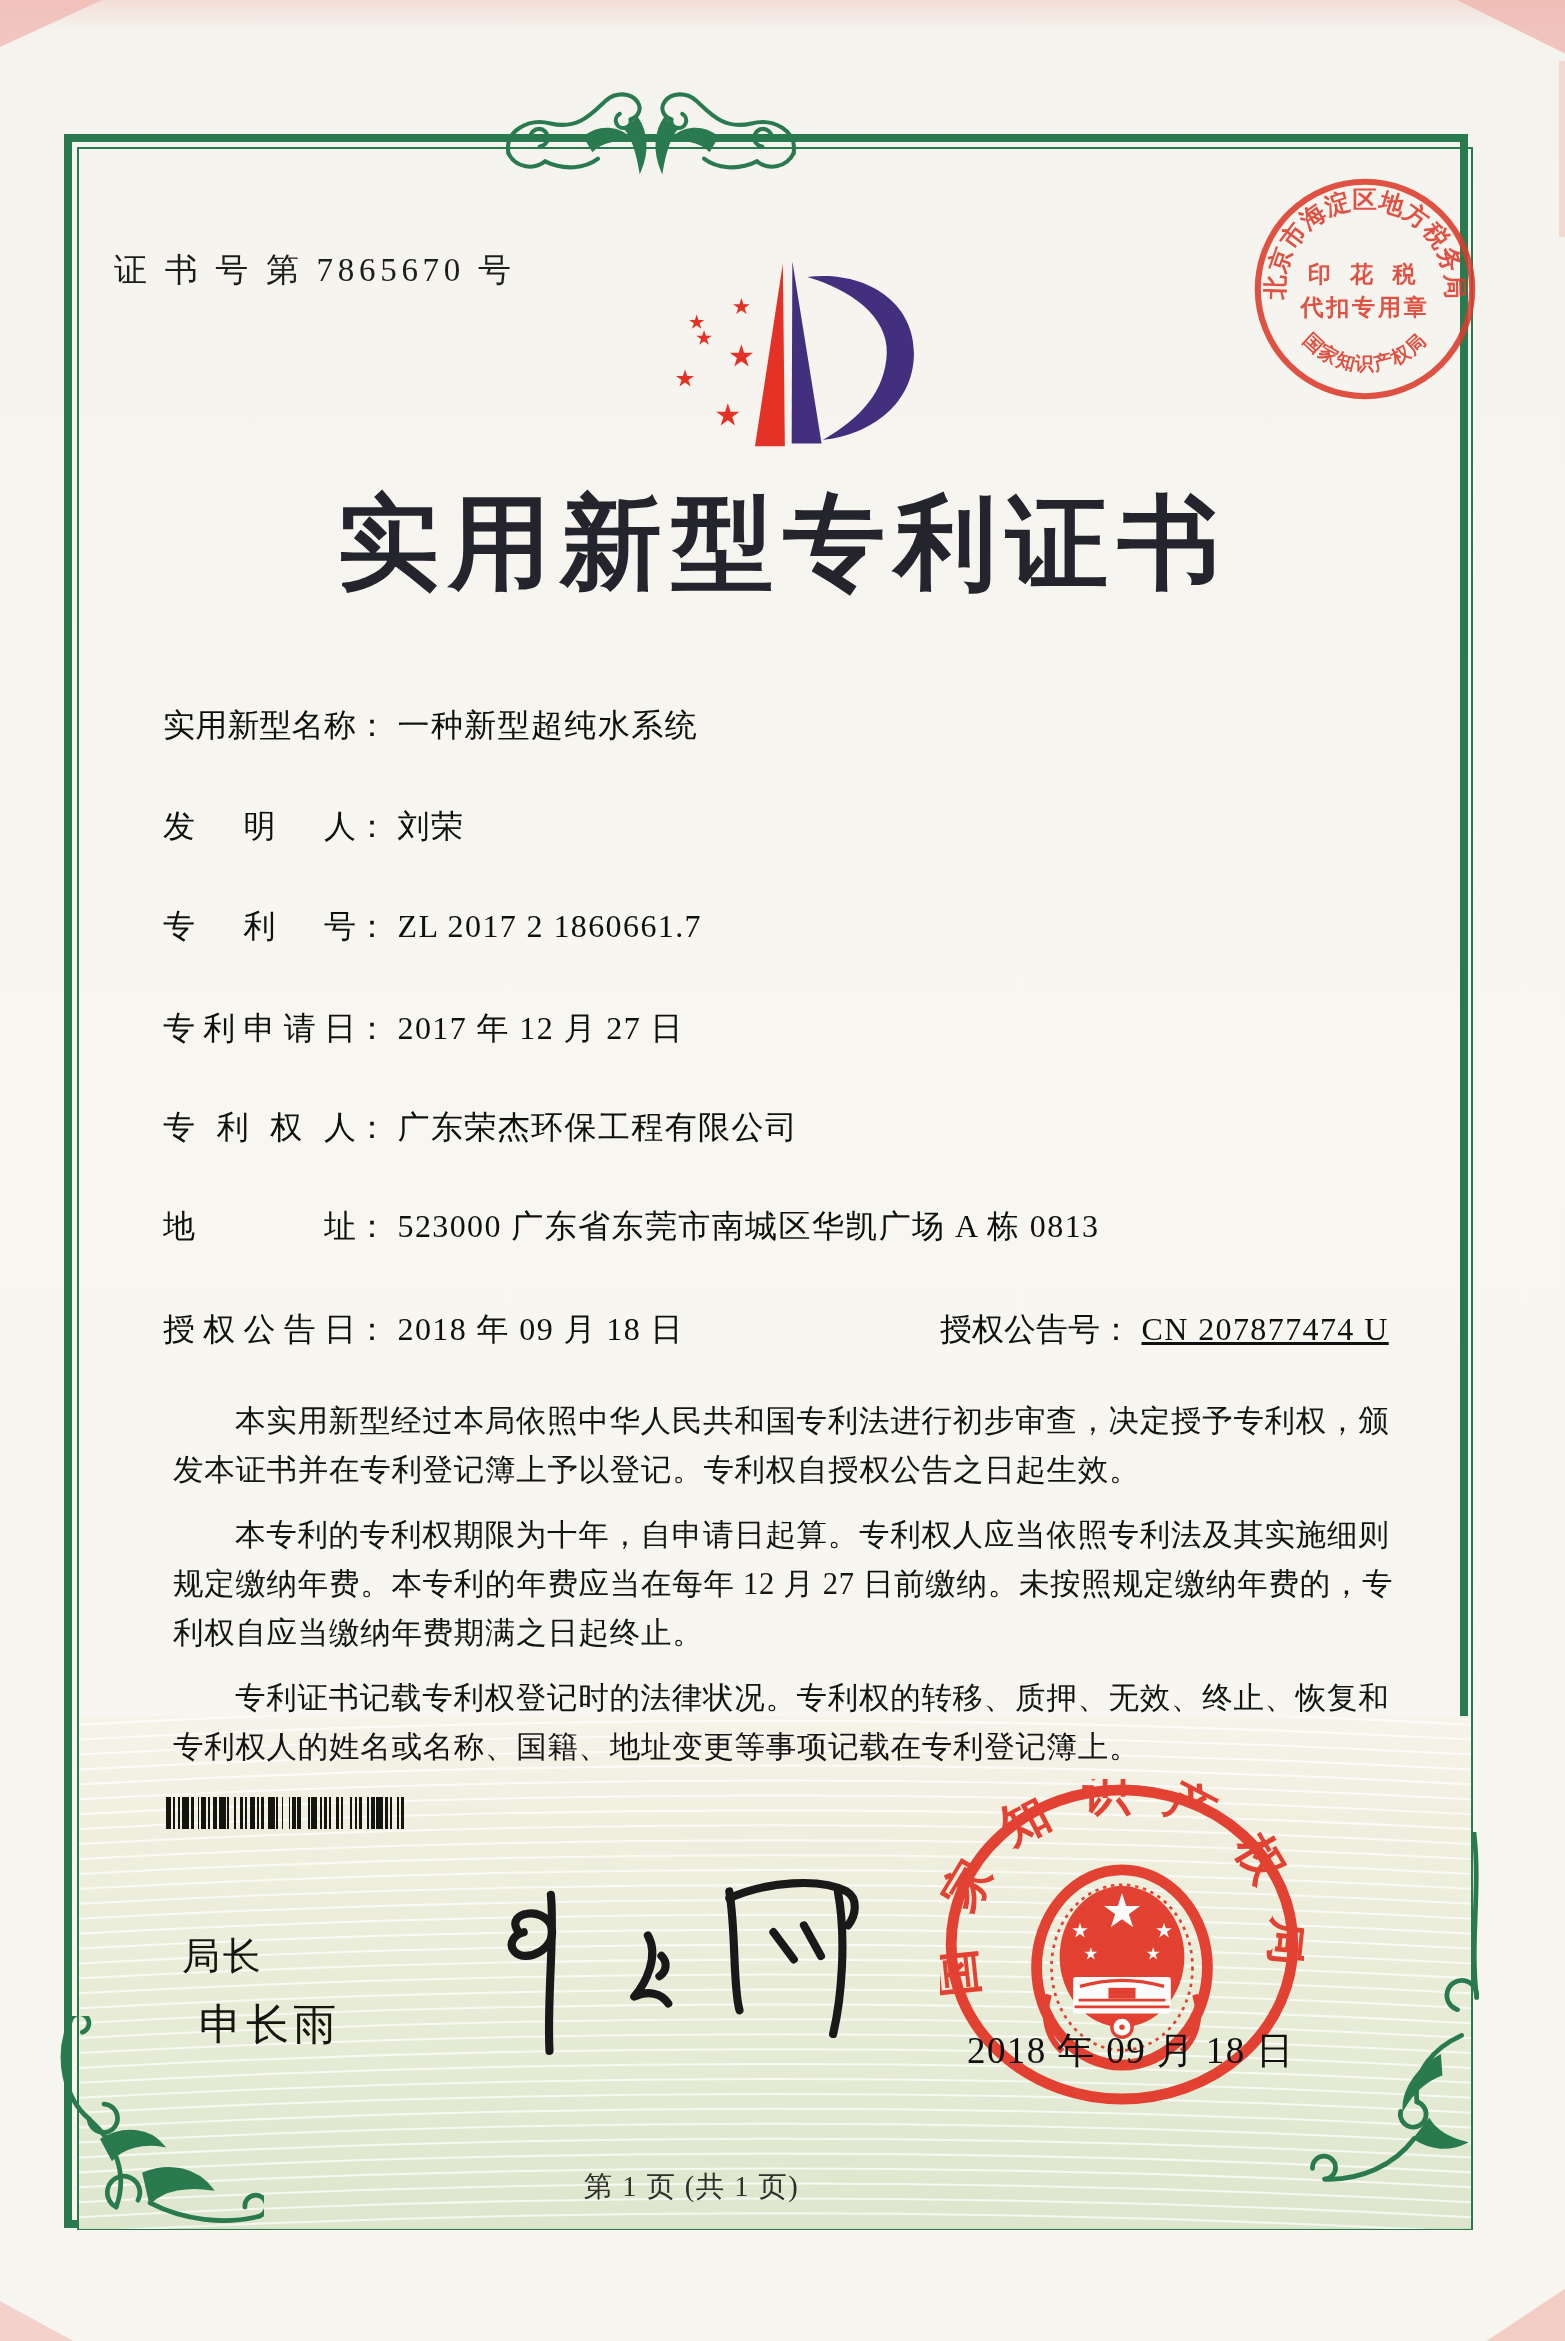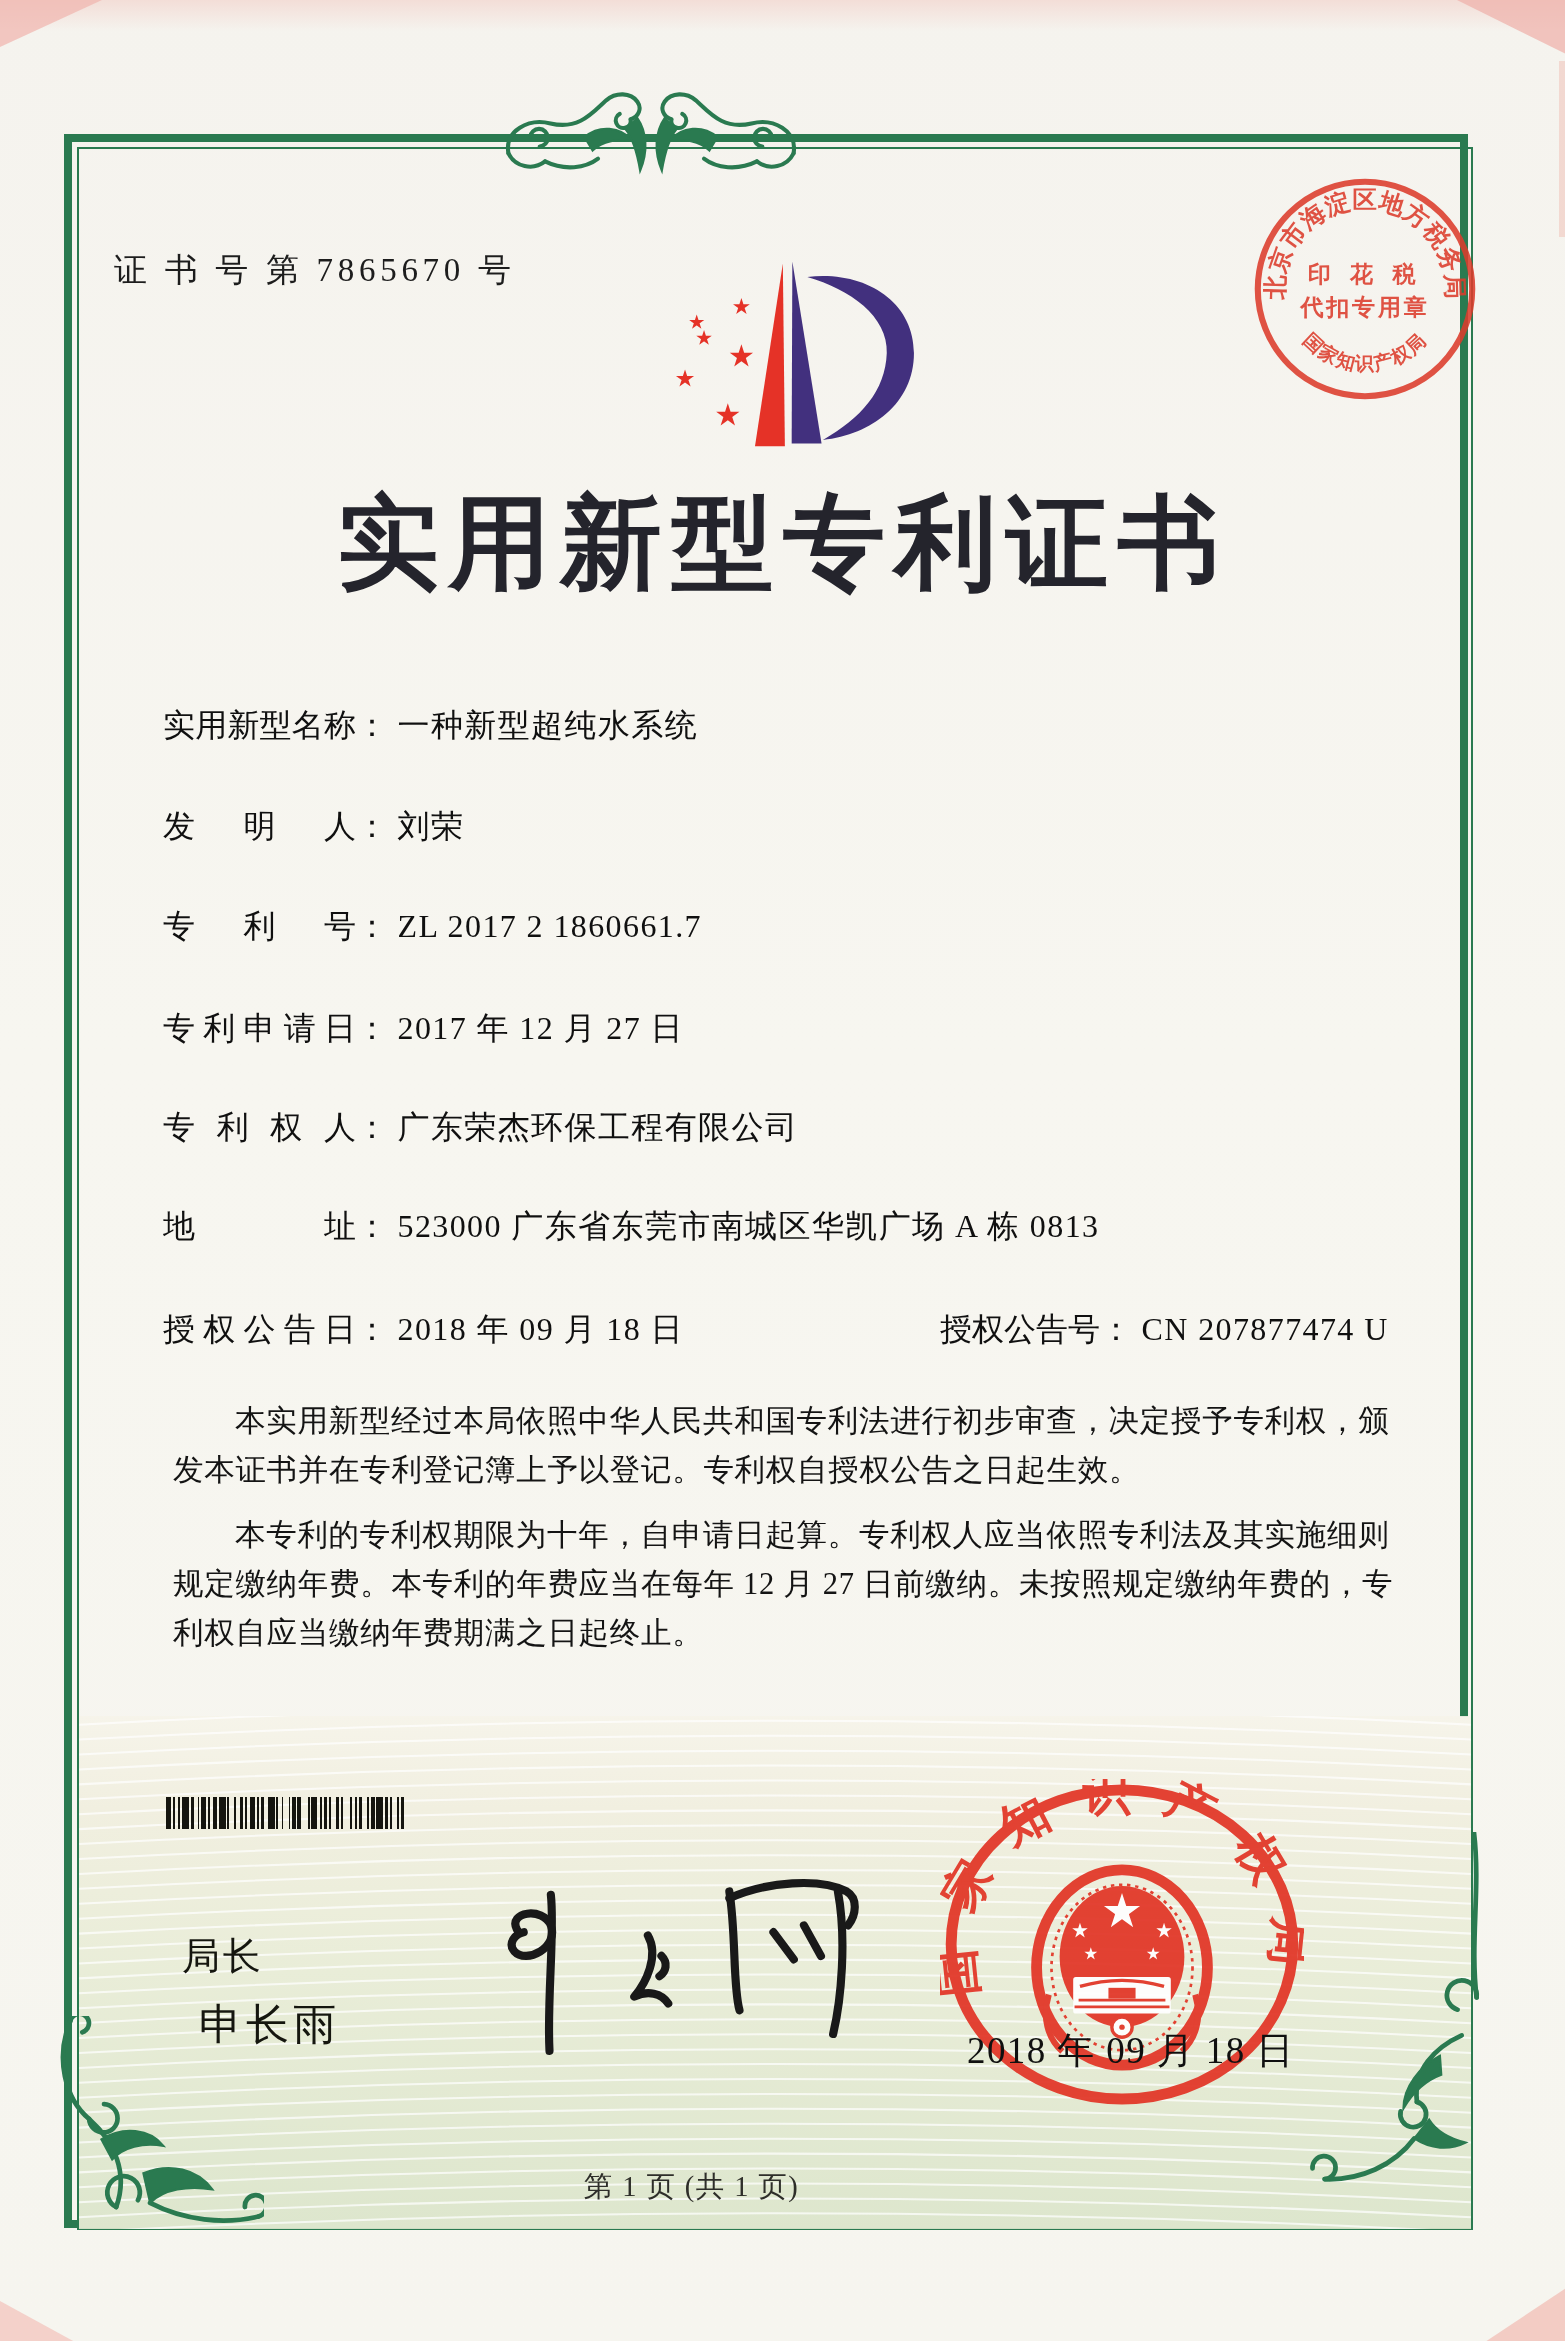"授权公告号： CN 207877474 U" .frow.right { text-decoration: none -> underline }
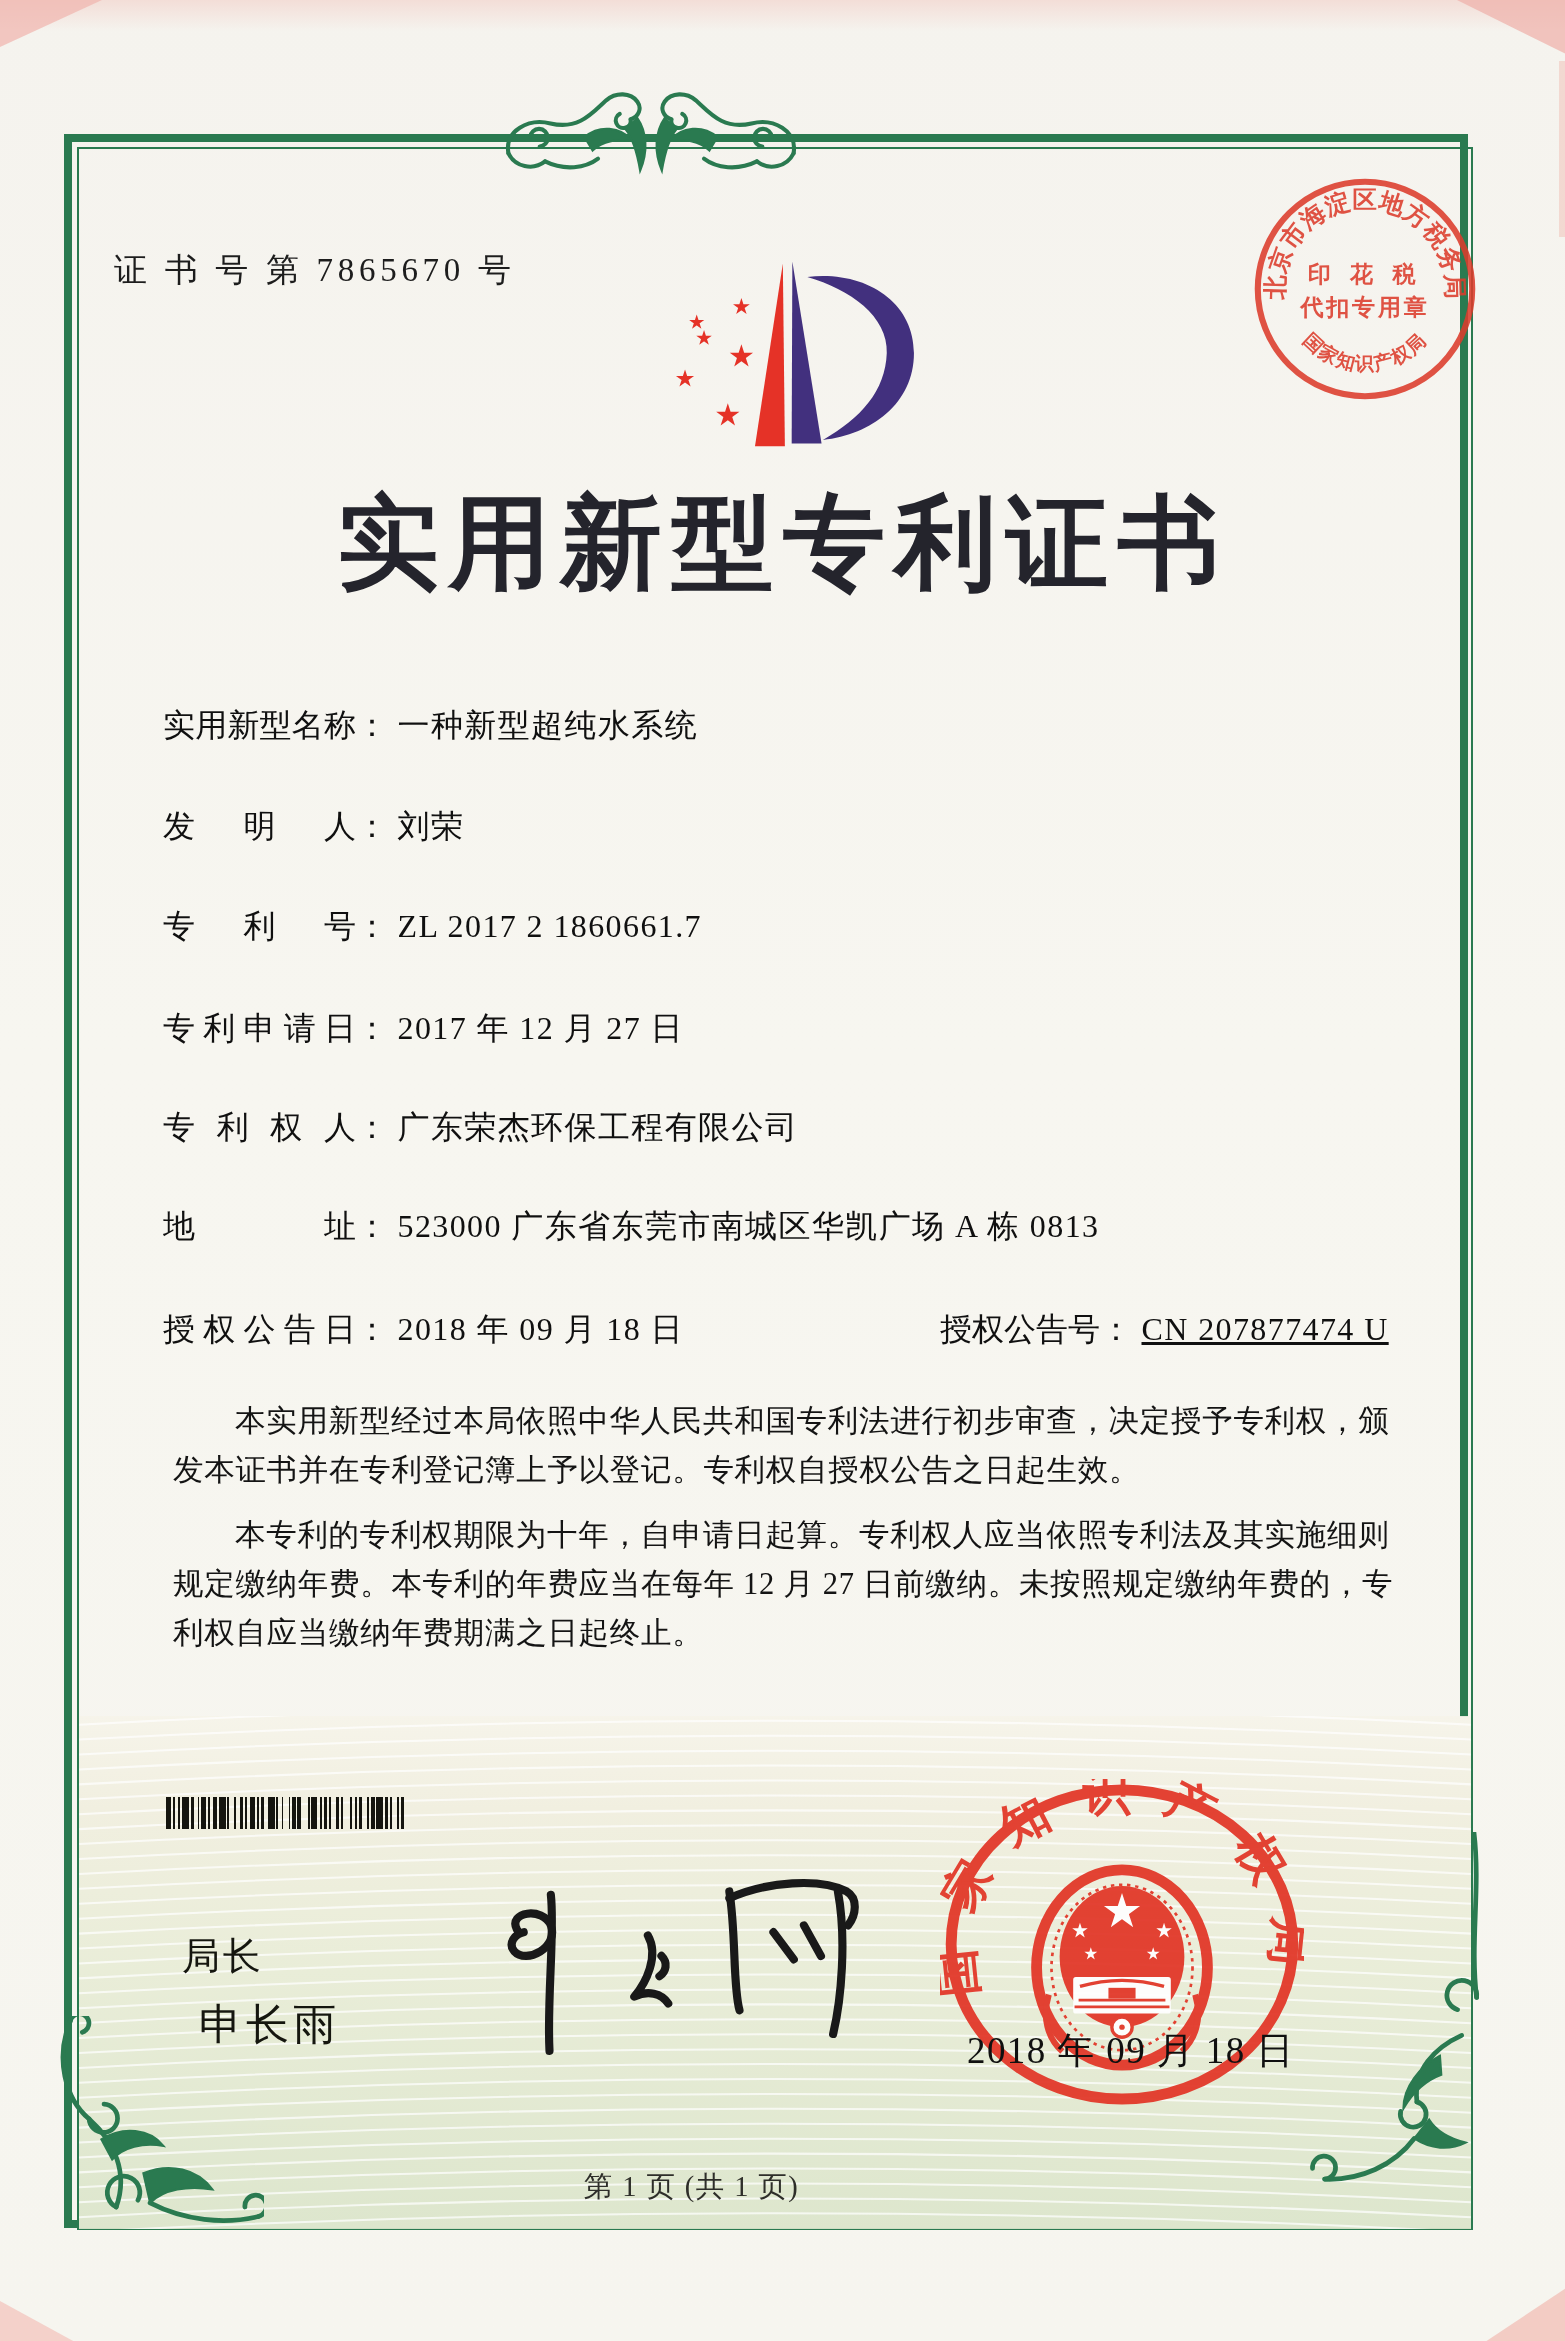"专利证书记载专利权登记时的法律状况。专利权的转移、质押、无效、终止、恢复和专利权" p { html: none -> <p>专利证书记载专利权登记时的法律状况。专利权的转移、质押、无效、终止、恢复和专利权人的姓名或名称、国籍、地址变更等事项记载在专利登记簿上。</p> }
